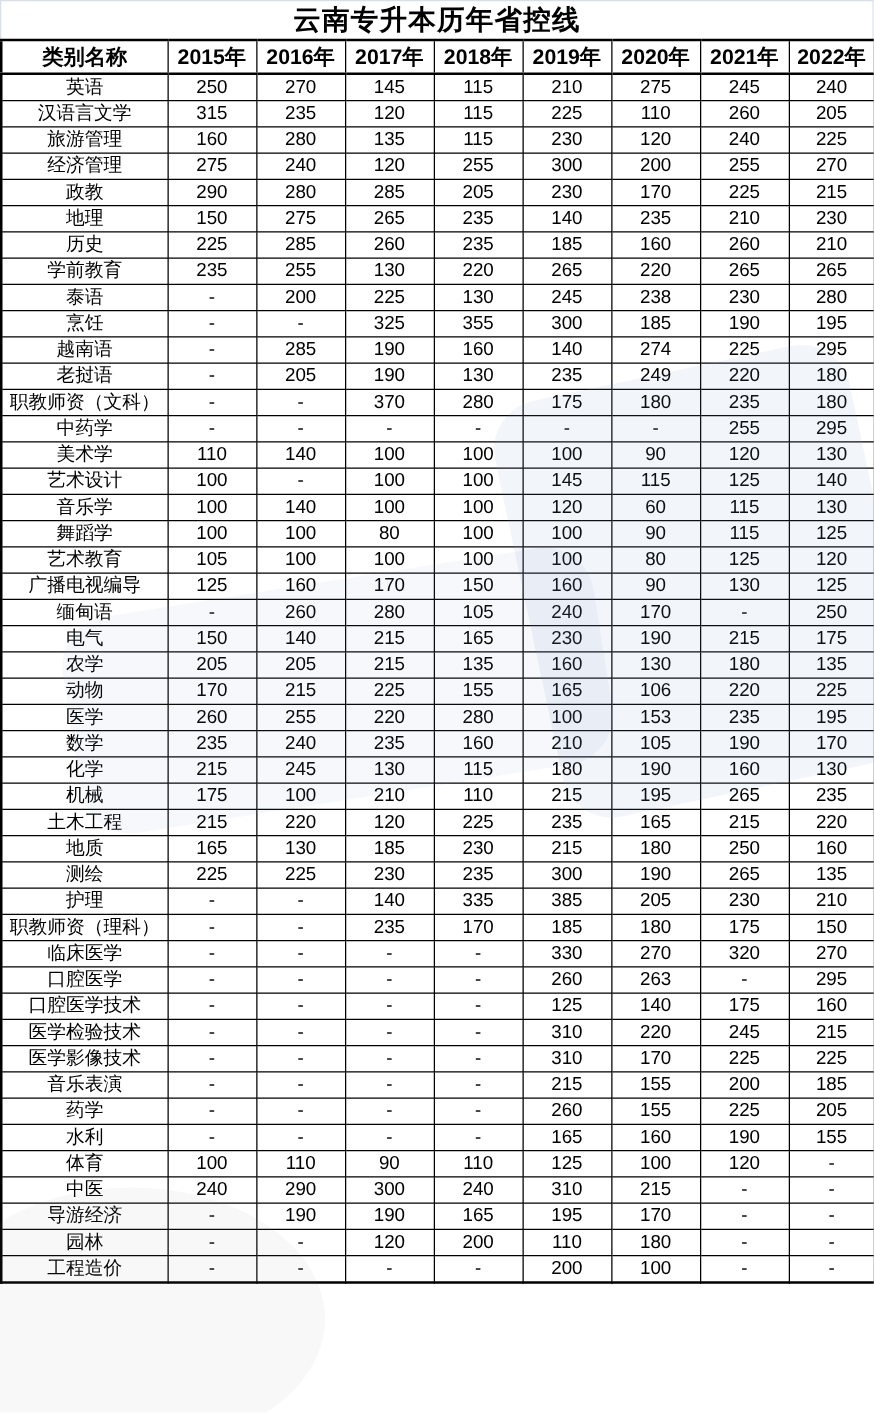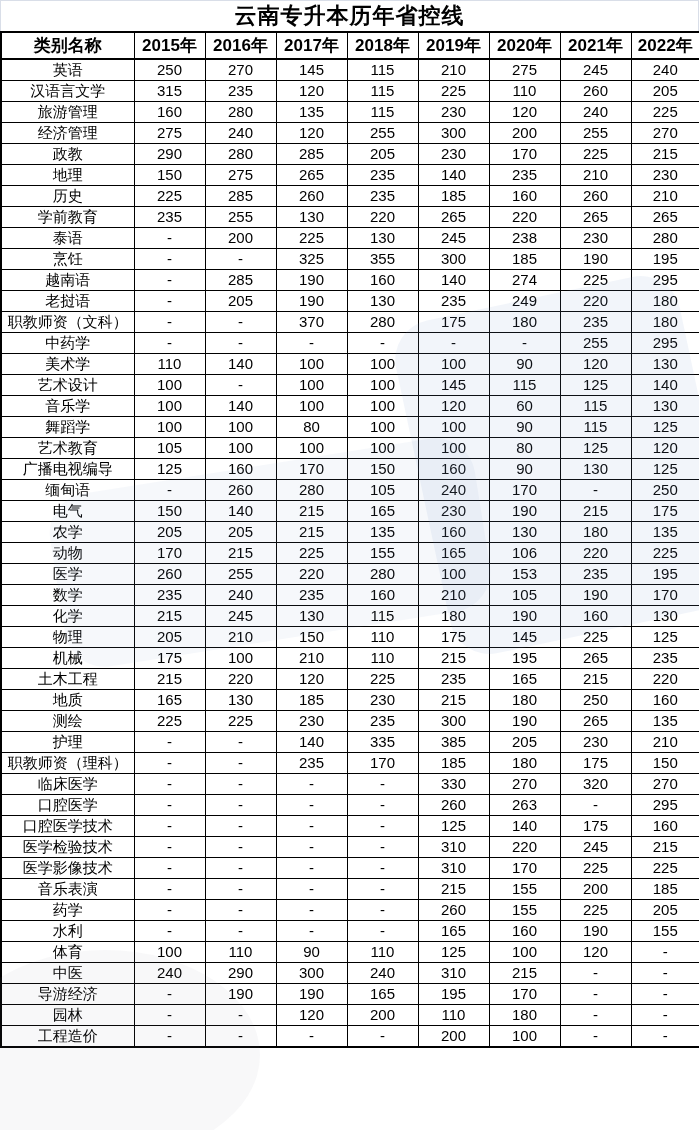"物理" tr { html: <tr> <td>物理</td> <td>205</td> <td>210</td> <td>150</td> <td>110</td> <td>175</td> <td>145</td> <td>225</td> <td>125</td> </tr> -> none }
